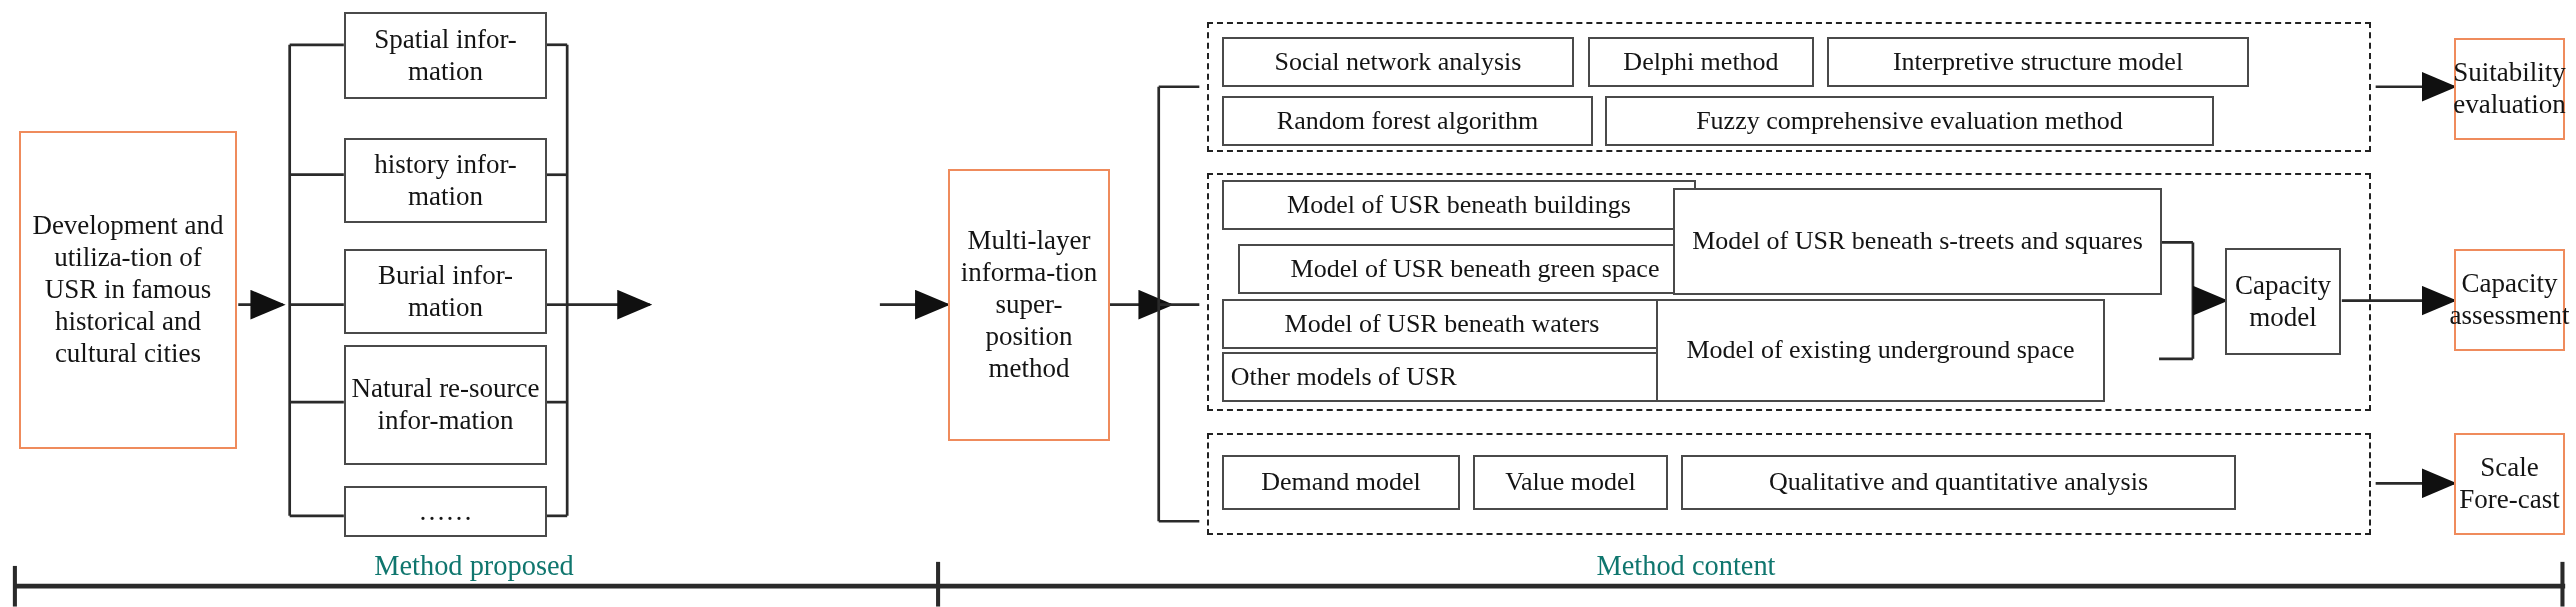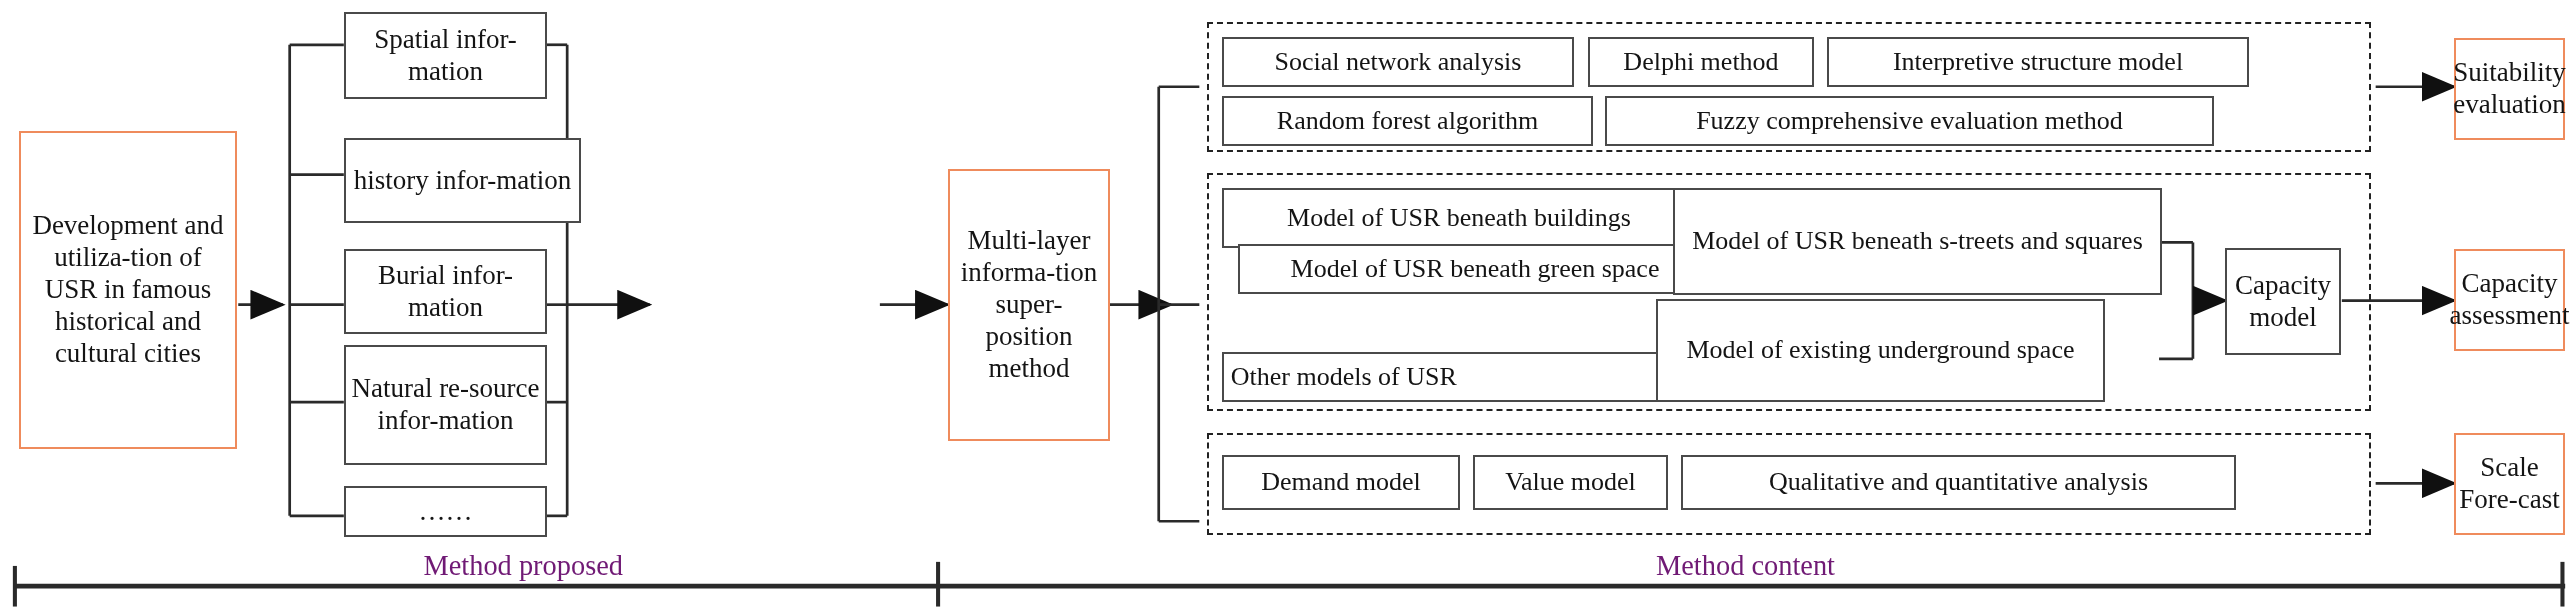"history infor-mation" div.node { width: 237px -> 203px }
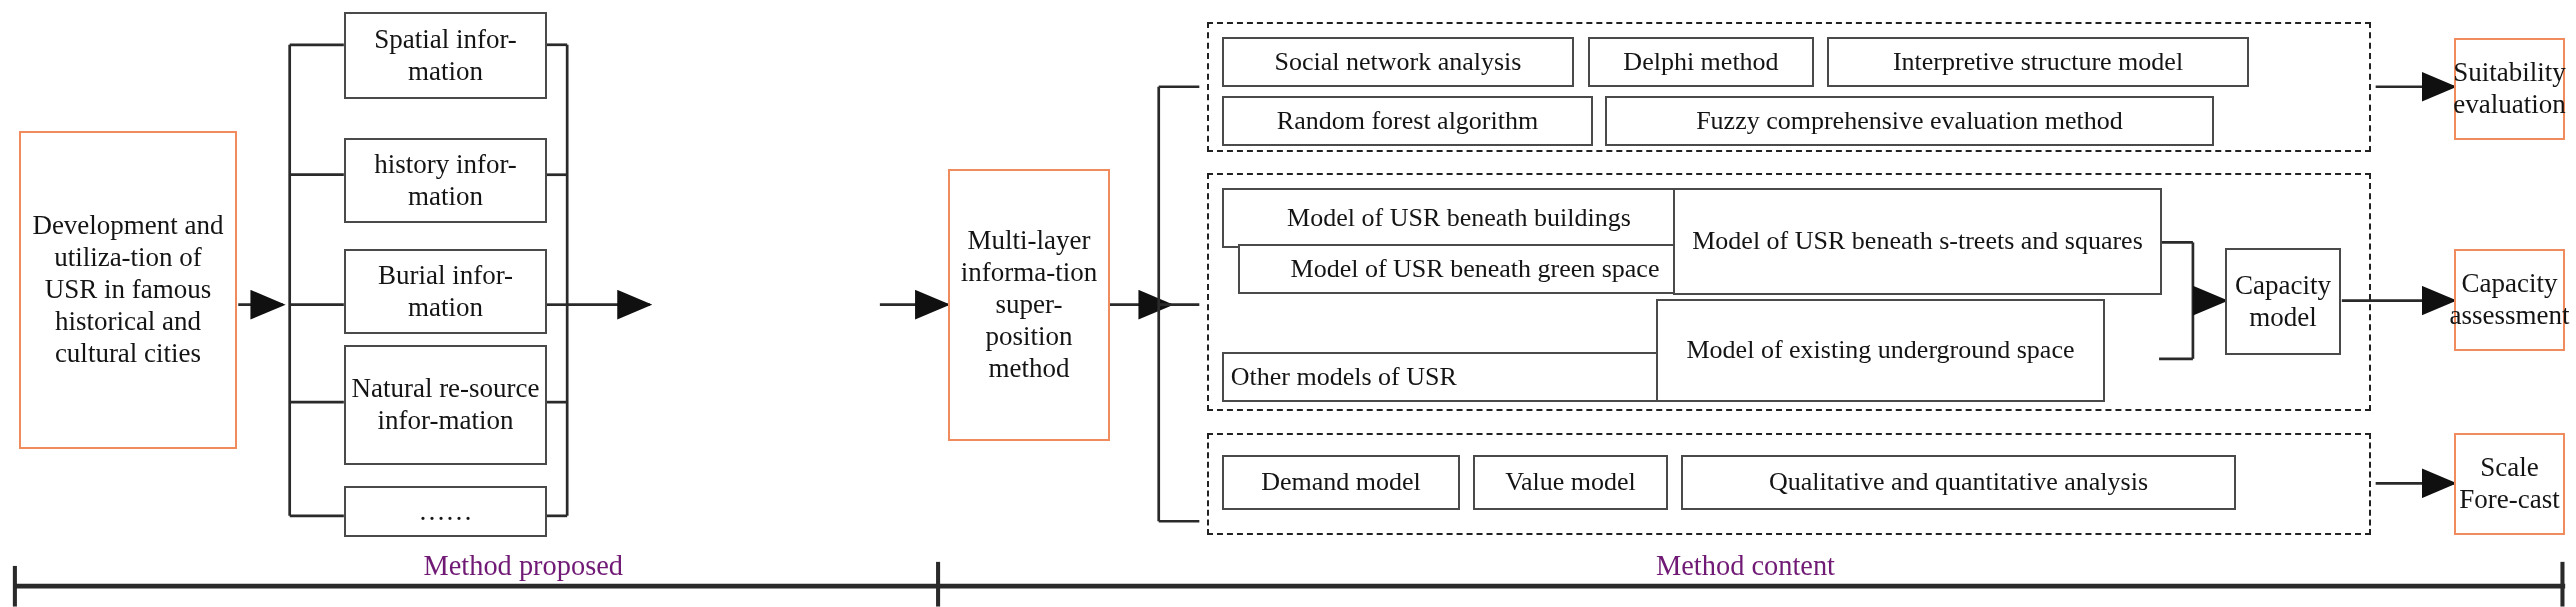"Model of USR beneath buildings" div.node { height: 60px -> 50px; top: 188px -> 180px }
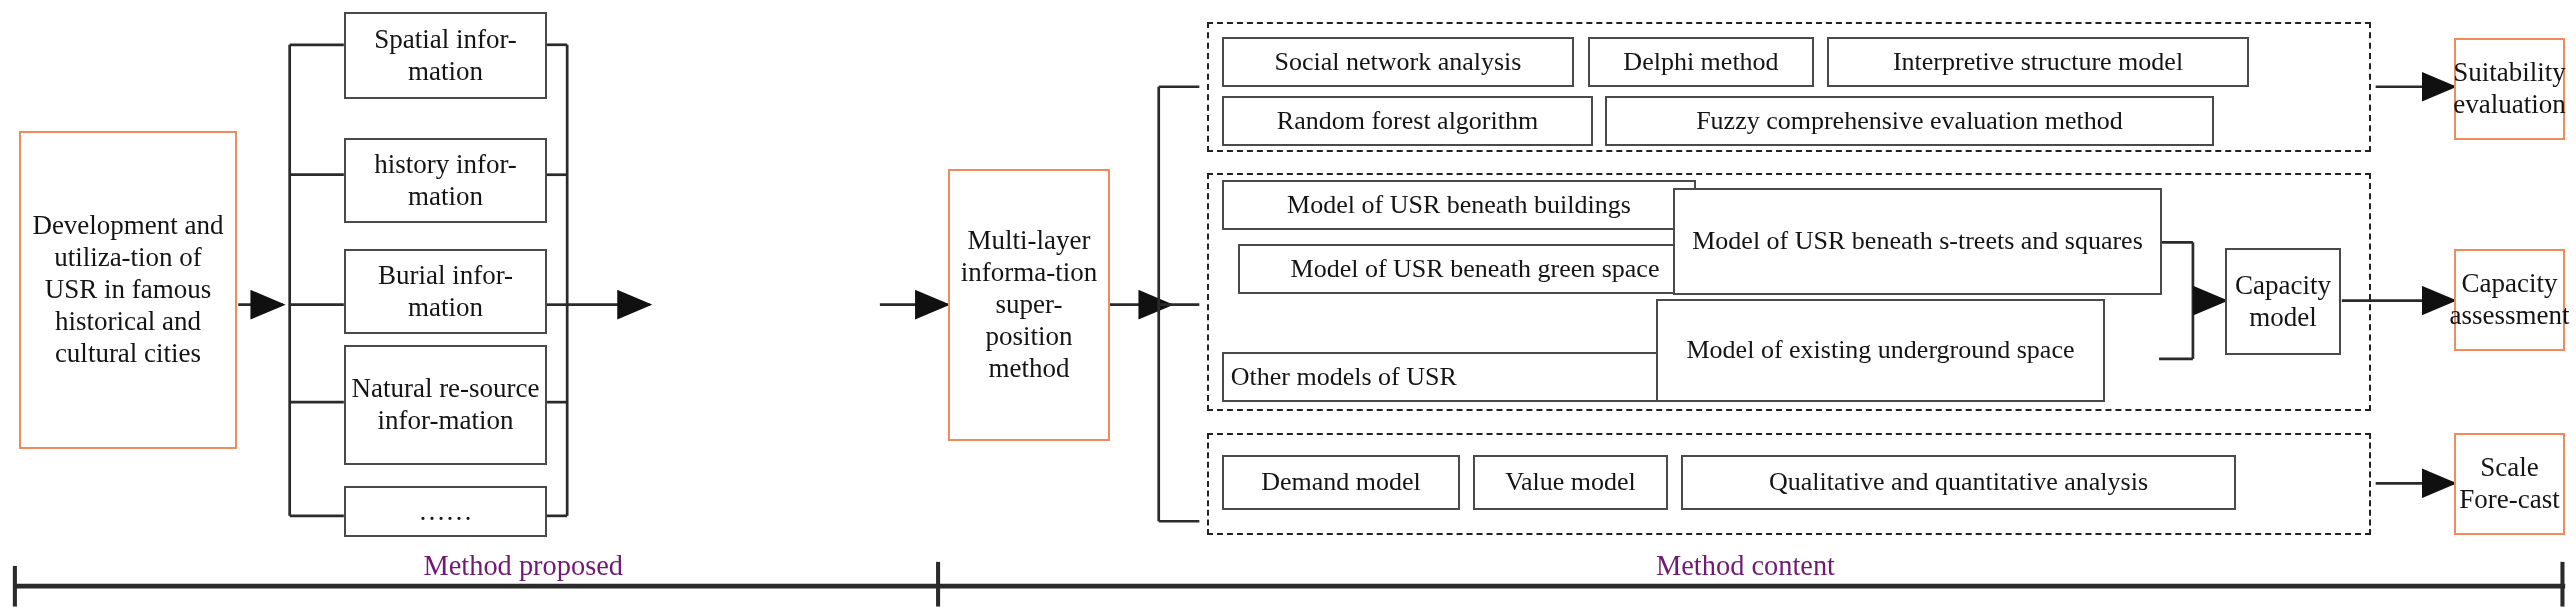"Model of USR beneath waters" div.node { html: none -> <div>Model of USR beneath waters</div> }
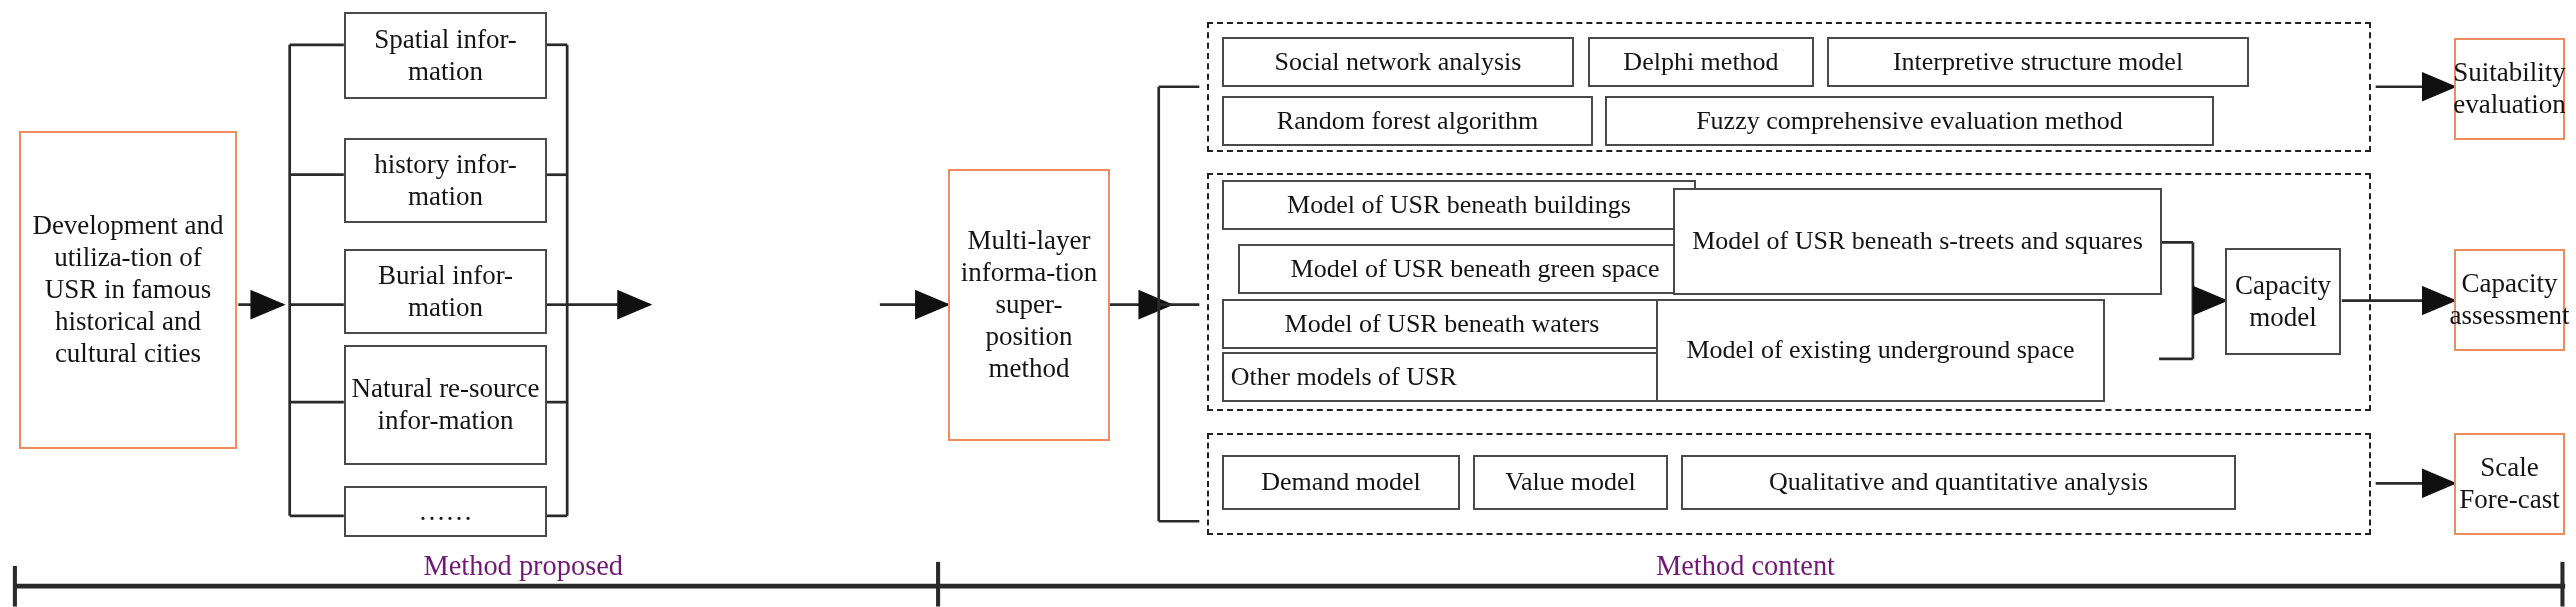"Method proposed" .lbl { color: #701a75 -> #0f766e; text-align: right -> center }
